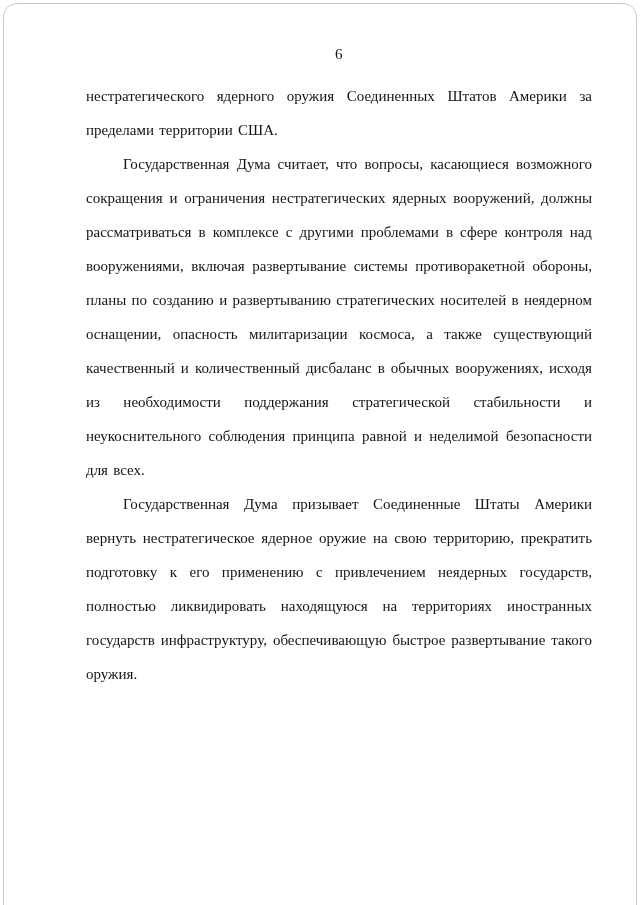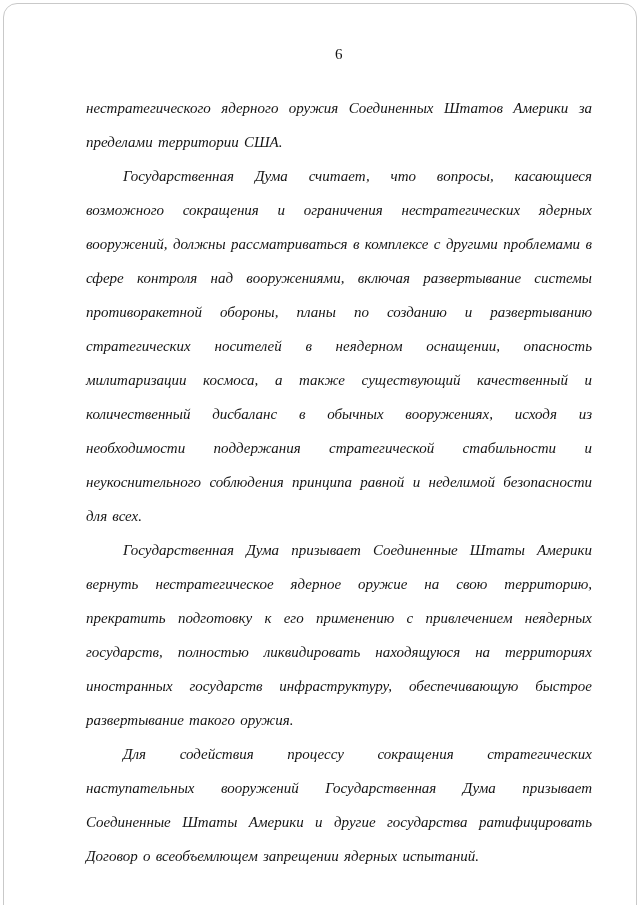"нестратегического ядерного оружия" .text-block { font-style: italic -> none; top: 91px -> 79px }
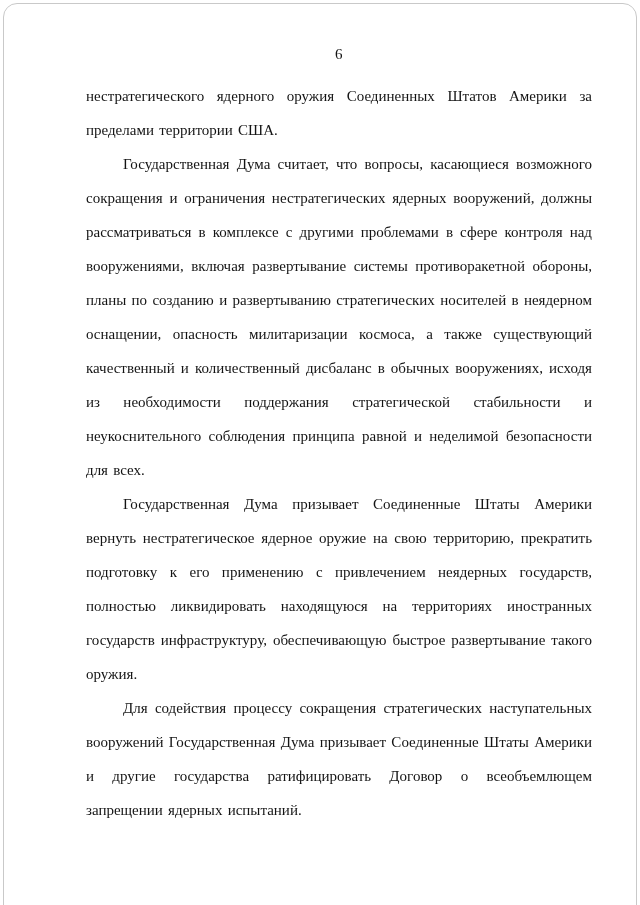"Для содействия процессу сокращения" p.para { html: <p>Для содействия процессу сокращения стратегических наступательных вооружений Государственная Дума призывает Соединенные Штаты Америки и другие государства ратифицировать Договор о всеобъемлющем запрещении ядерных испытаний.</p> -> none }
